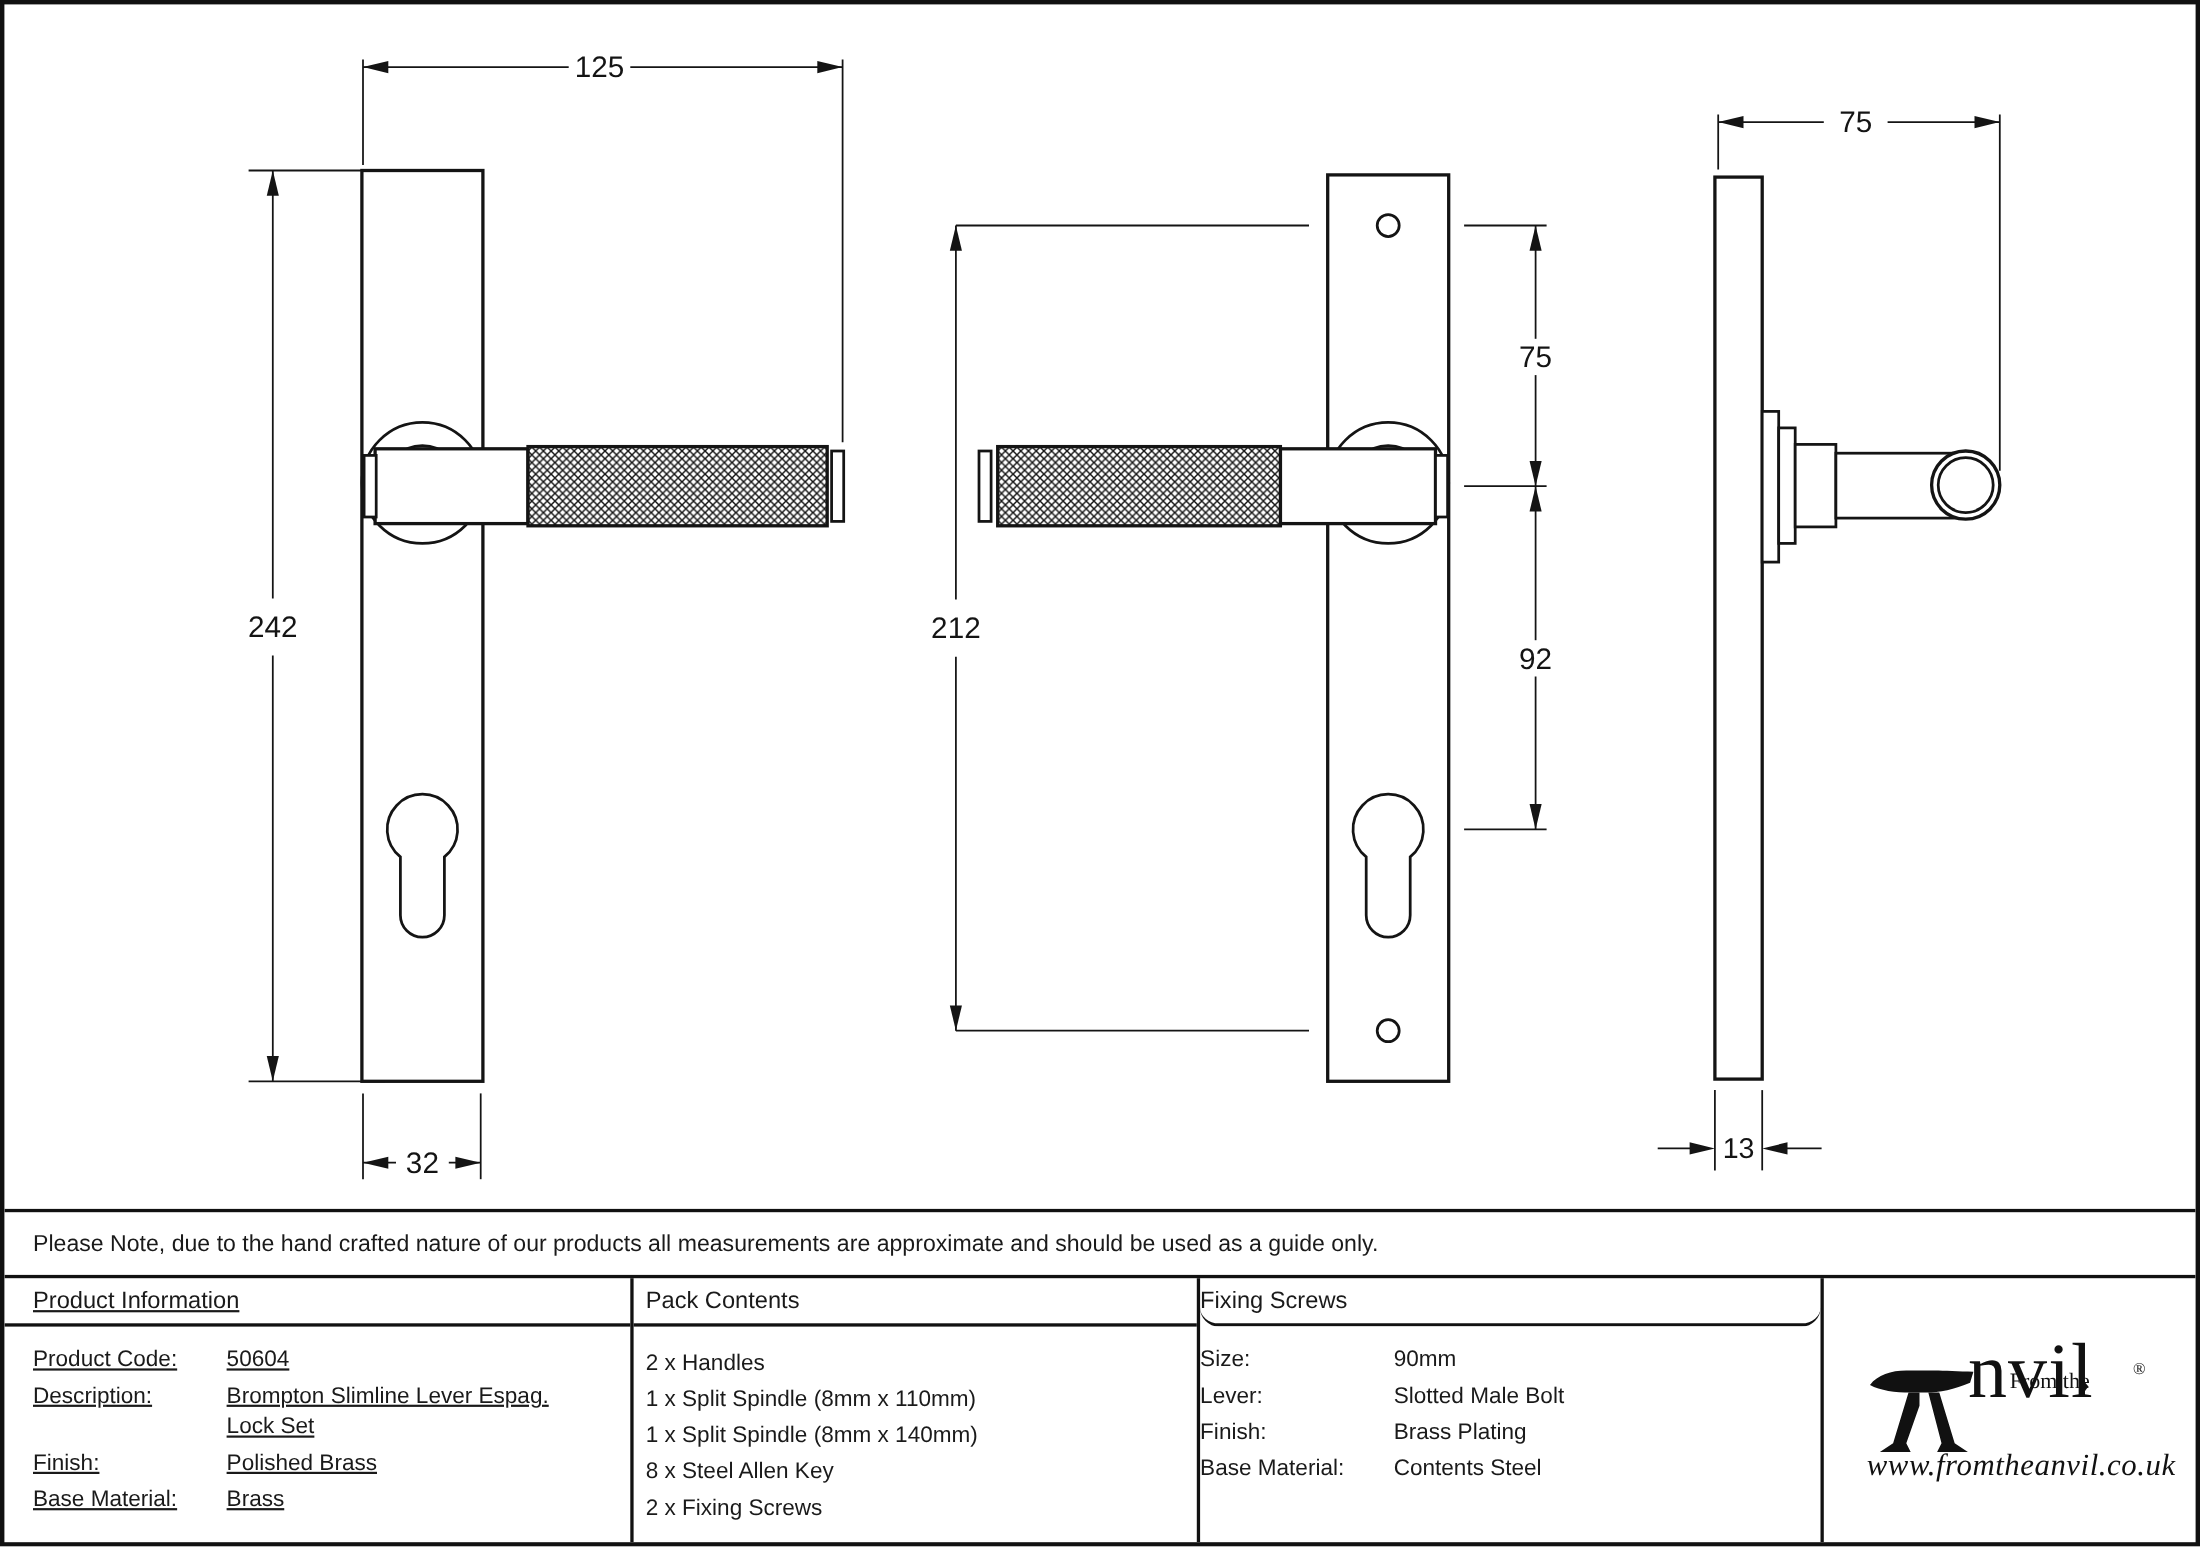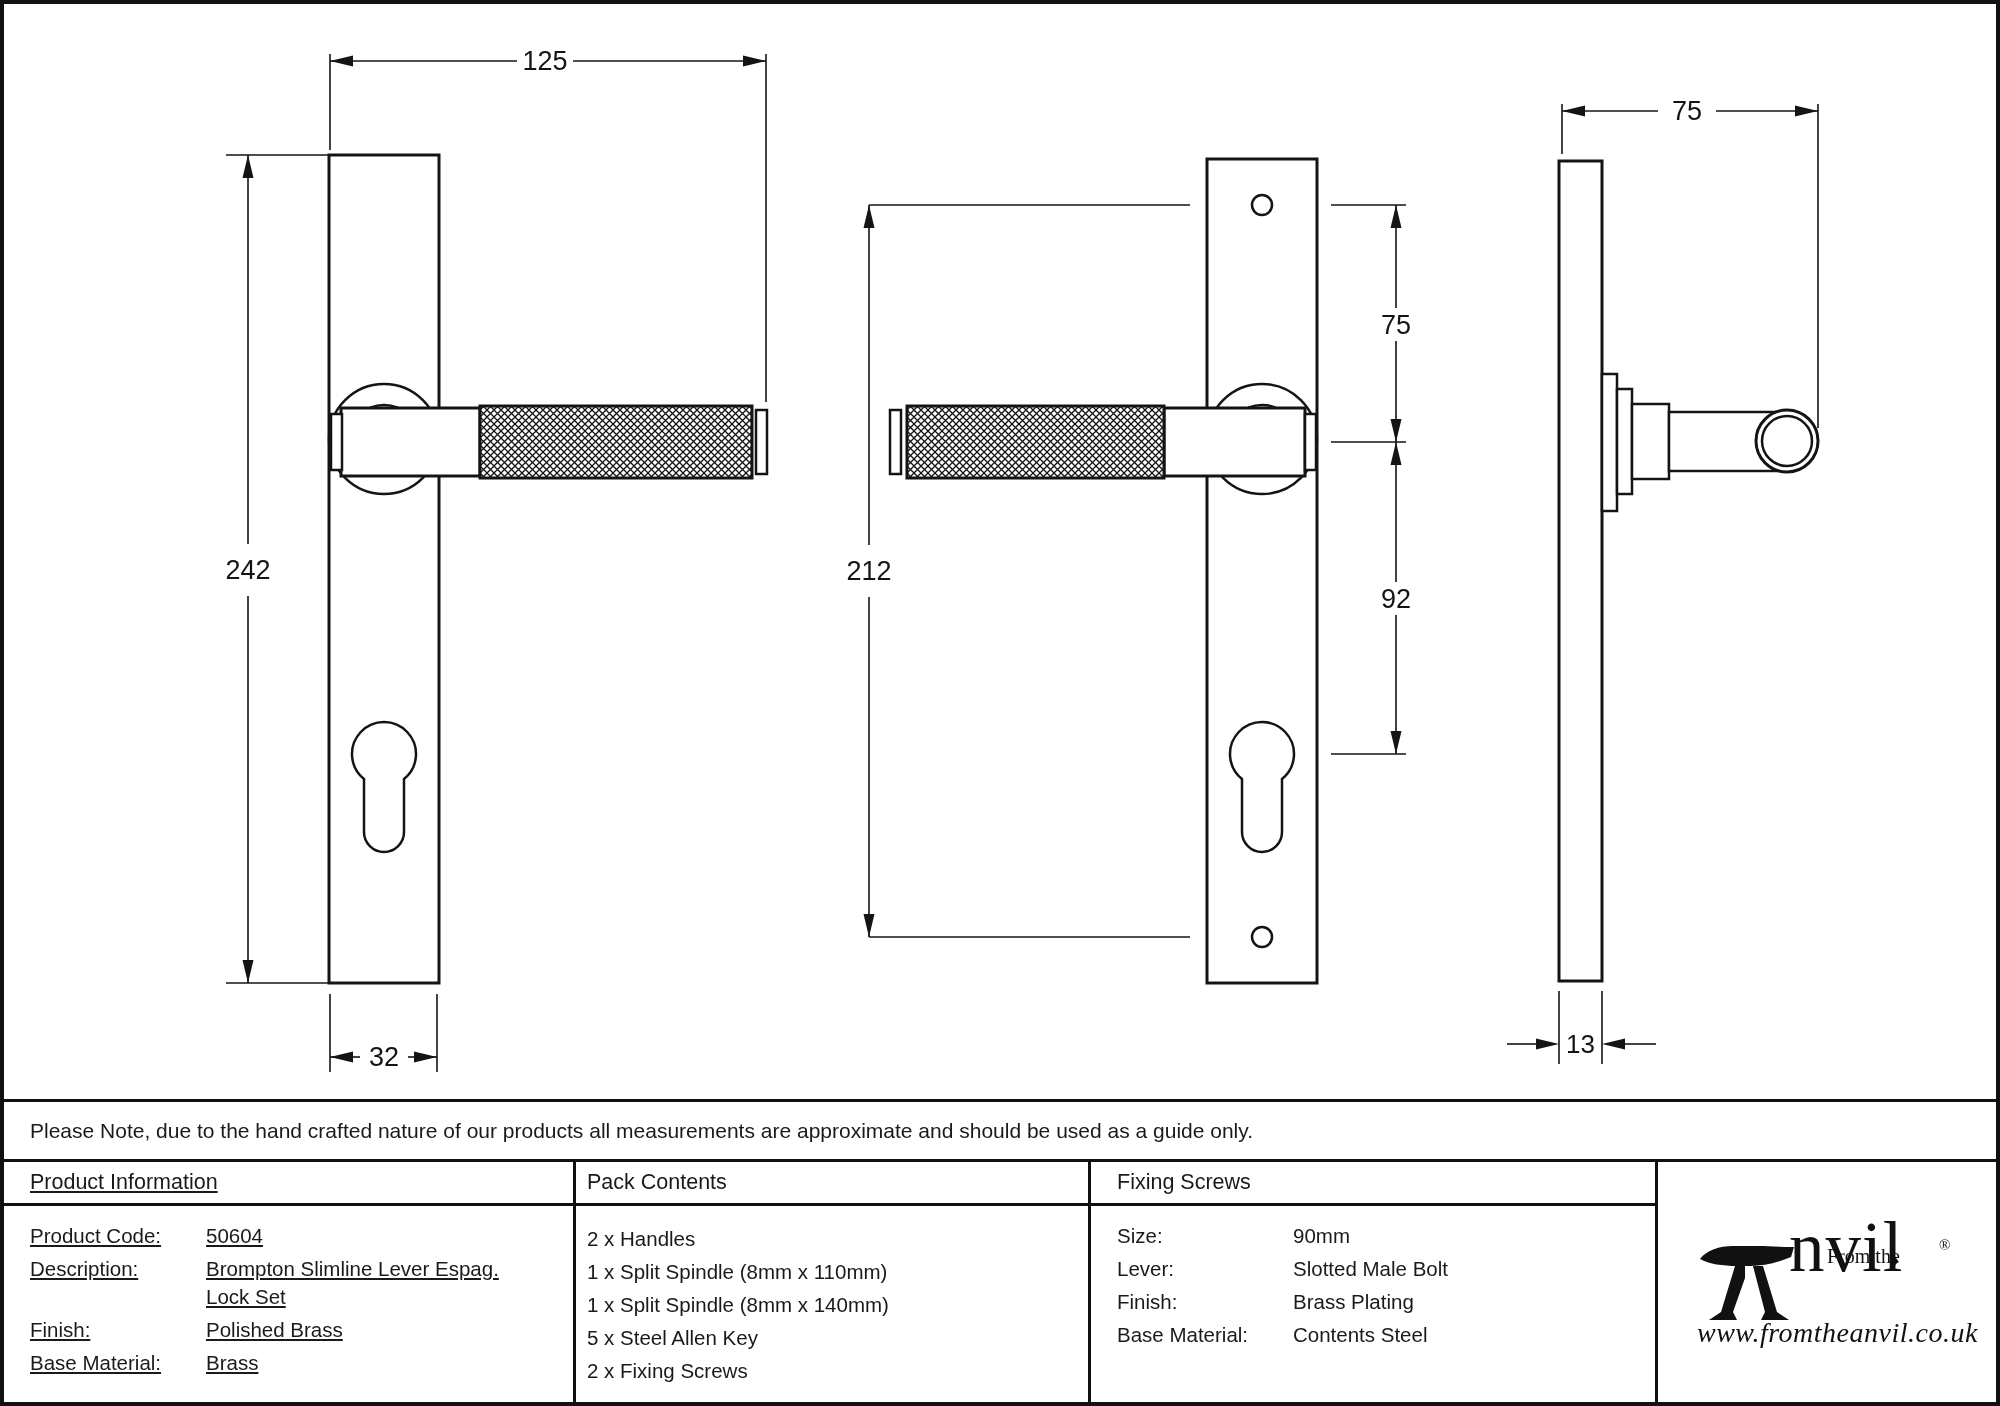"Fixing Screws" .col-fs .cell-header,.col-fs .cell-body { border-radius: none -> 17px; padding-left: 26px -> none }
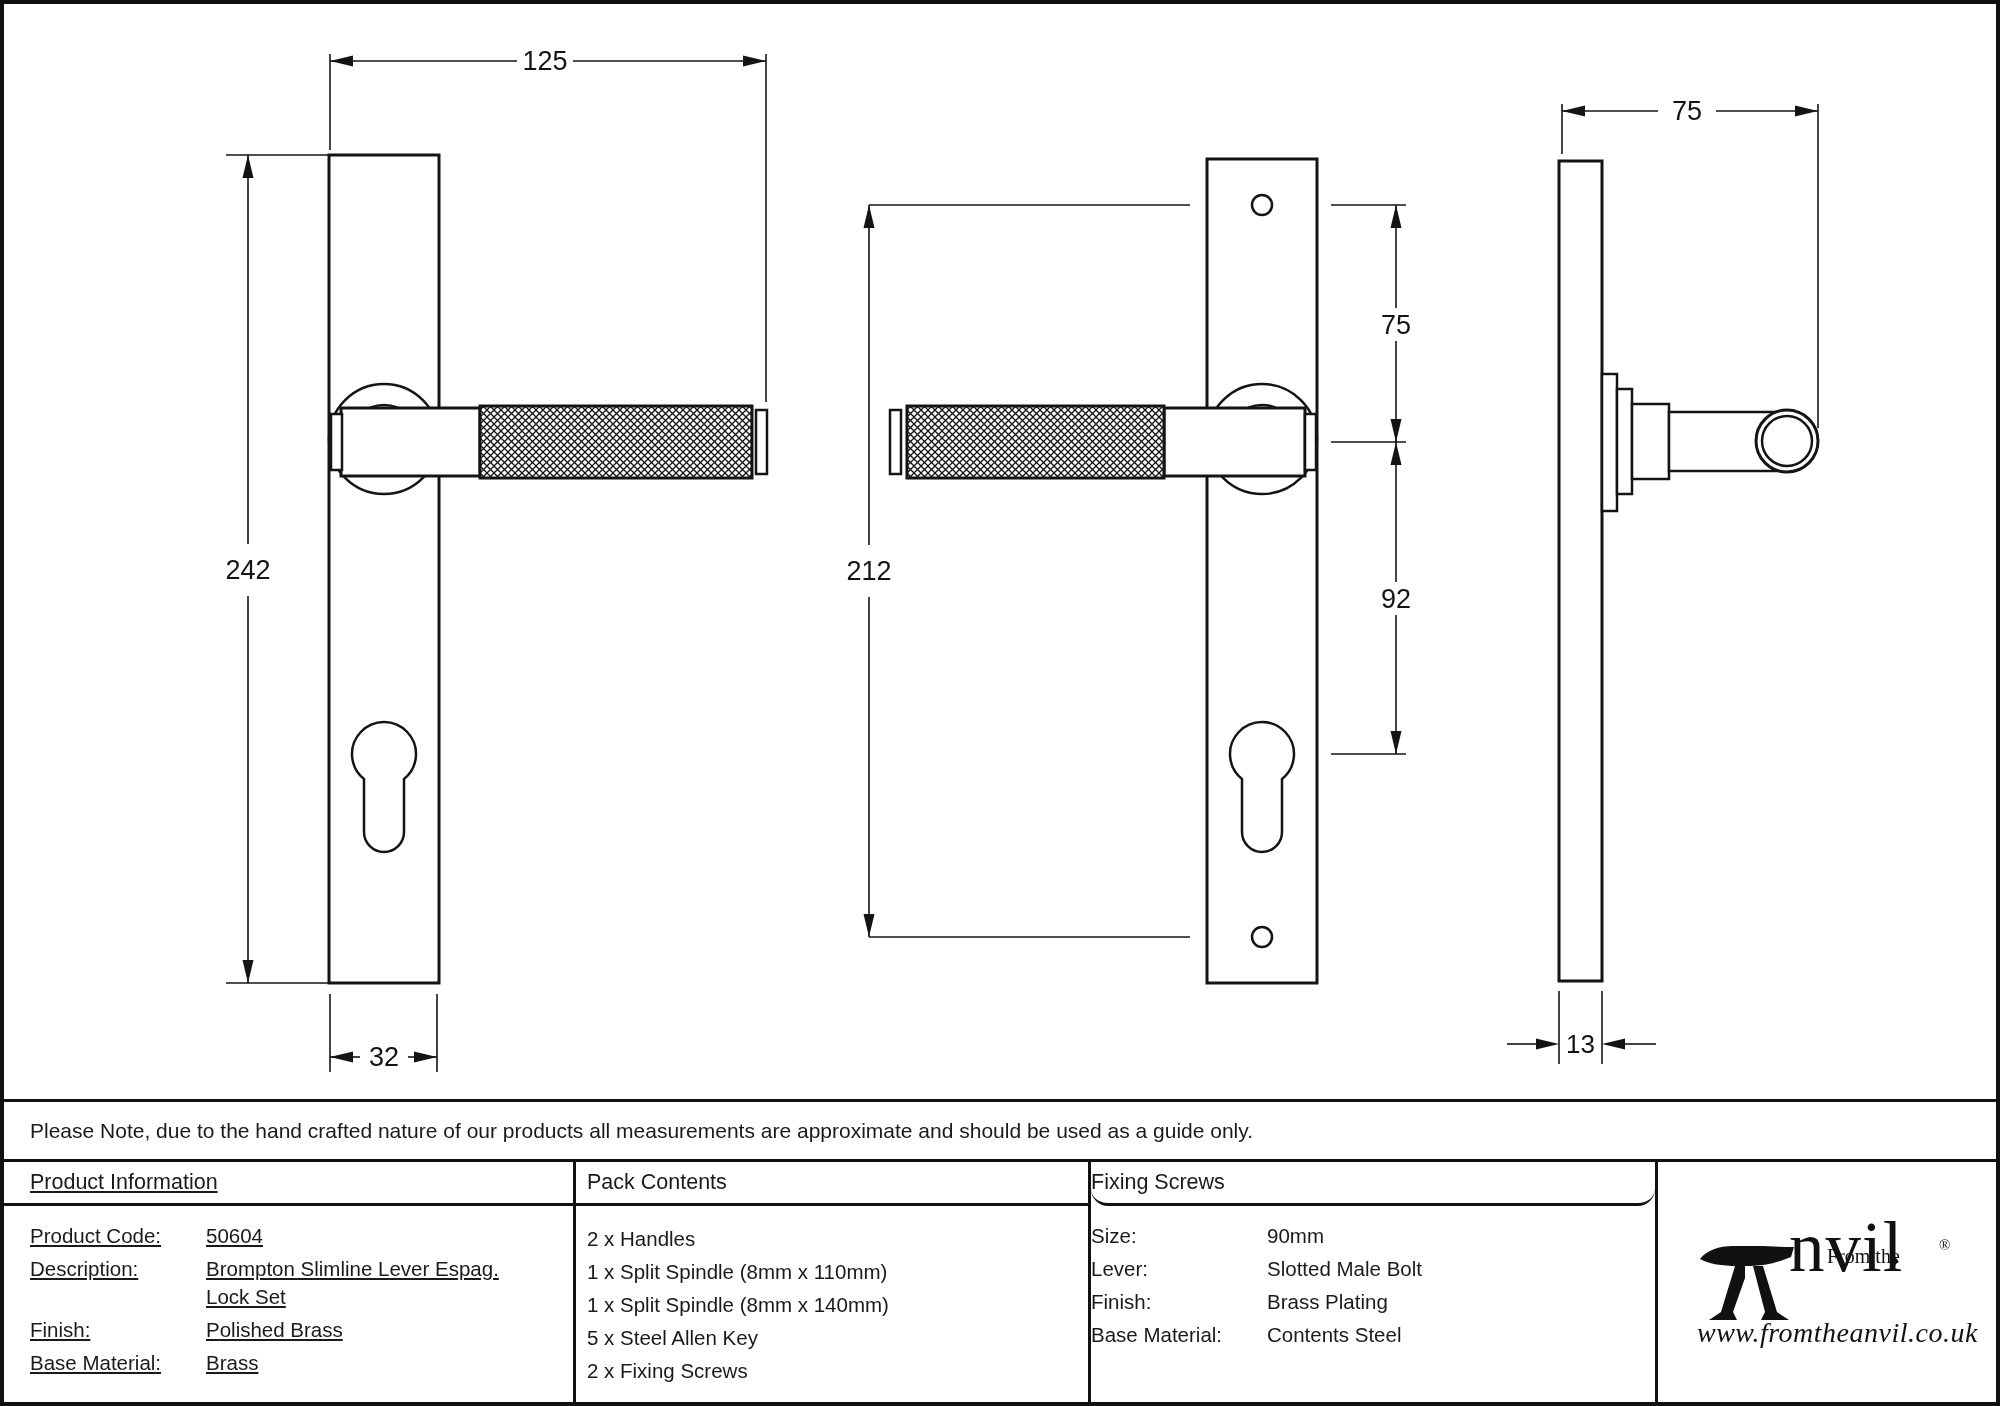"5 x Steel Allen Key" div.list-item { text: 5 -> 8 }
